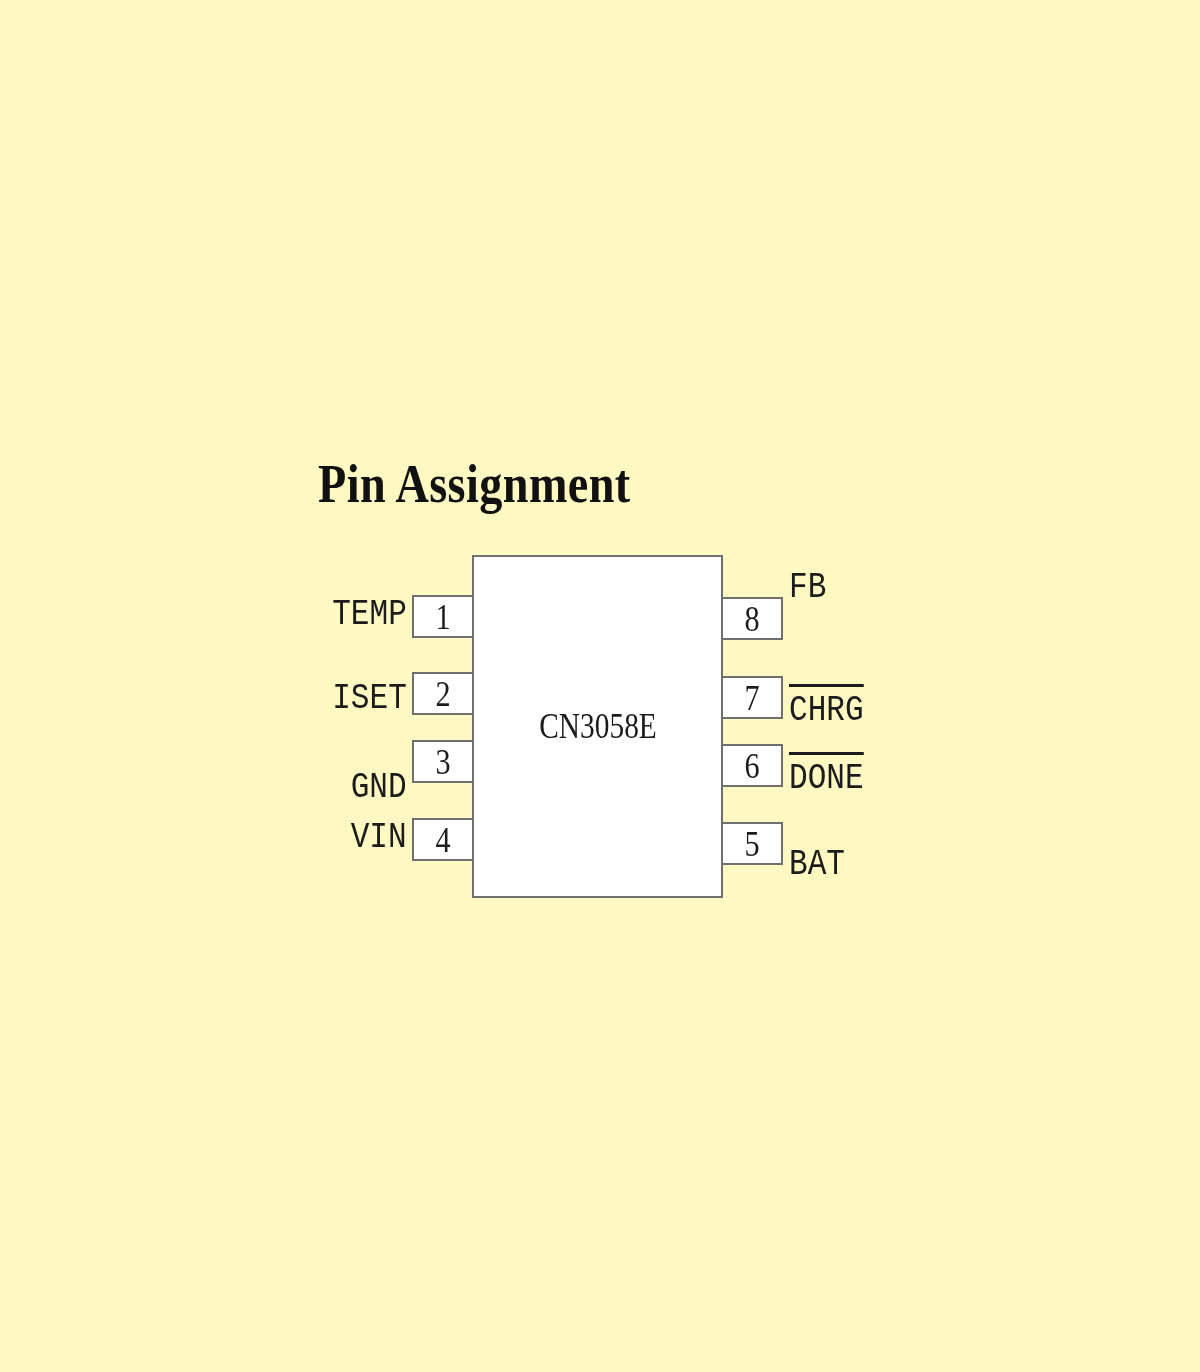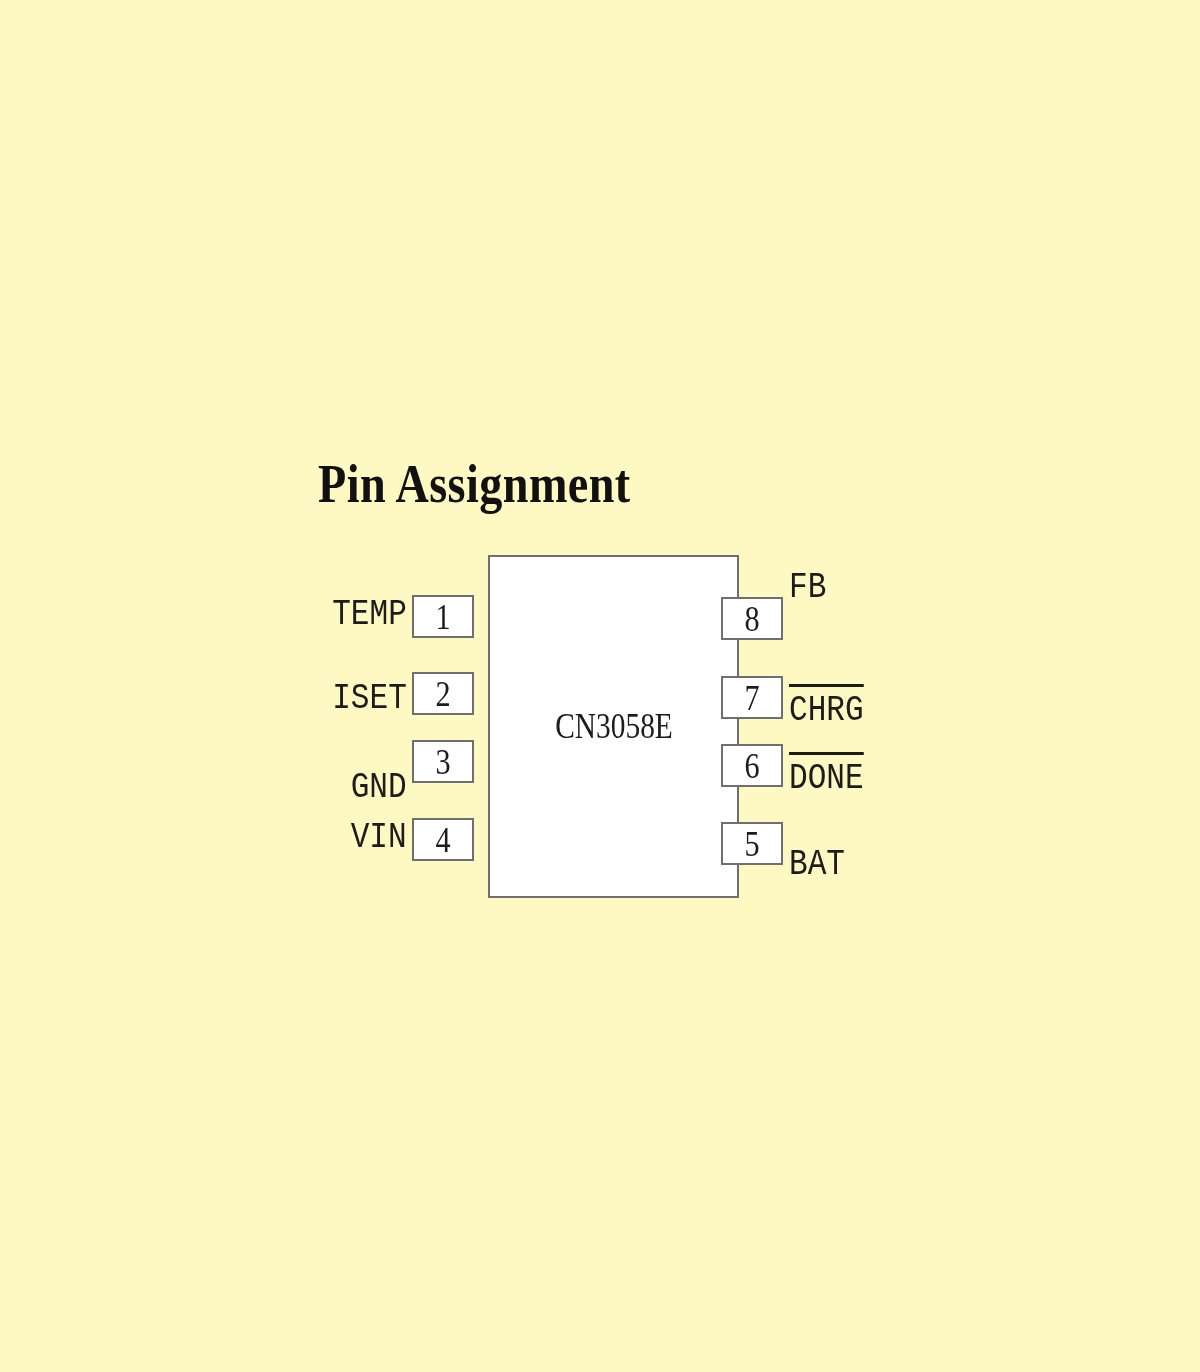"CN3058E" .ic-body { margin-left: 16px -> none }
